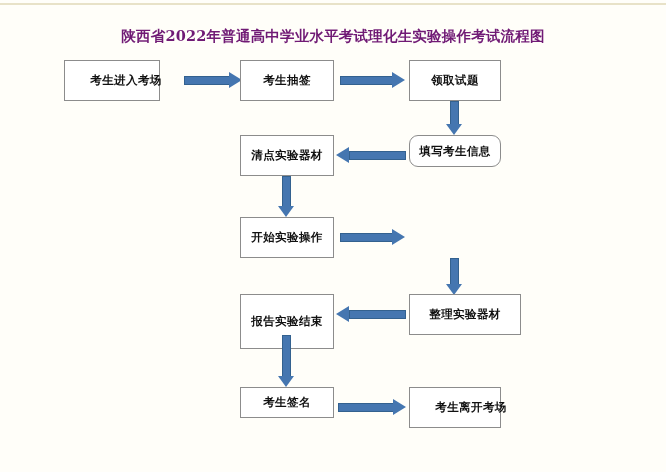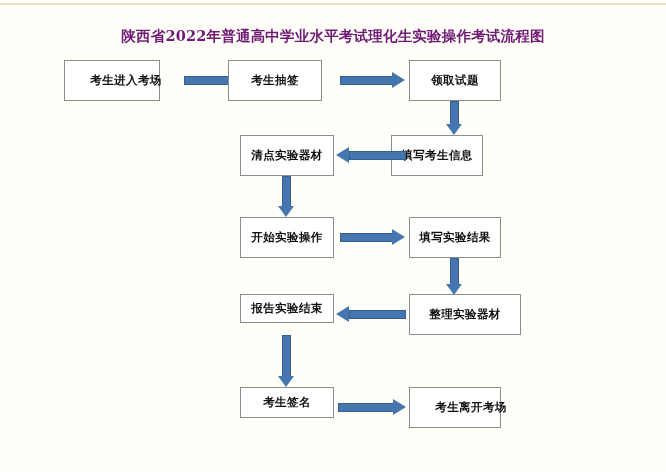"考生抽签" div.node { left: 228px -> 240px }
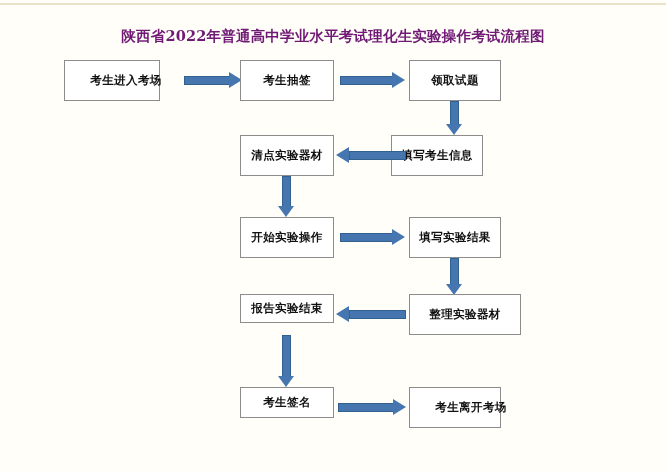"填写考生信息" div.node { border-radius: none -> 9px; height: 41px -> 32px; left: 391px -> 409px }
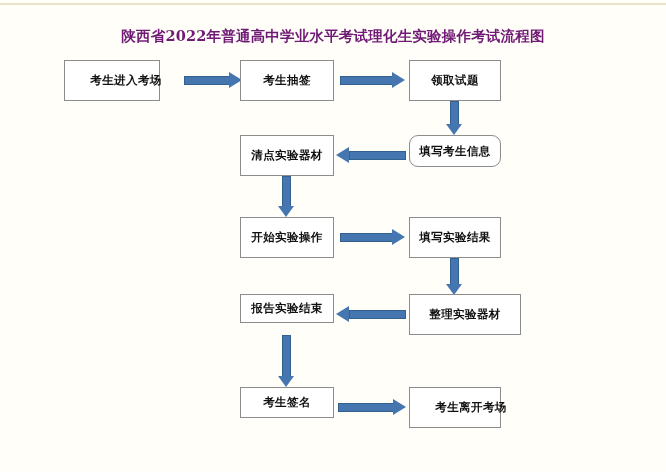"填写实验结果" div.node { html: <div>填写实验结果</div> -> none }
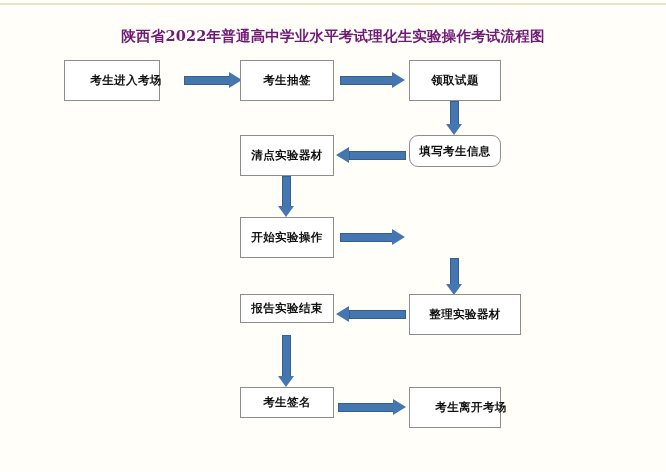"报告实验结束" div.node { height: 29px -> 55px }
